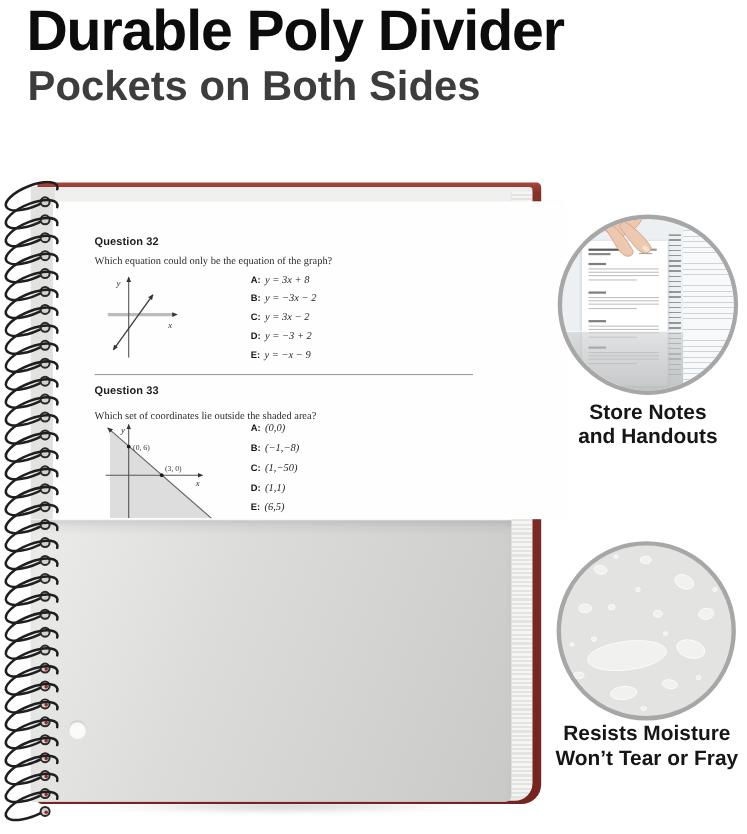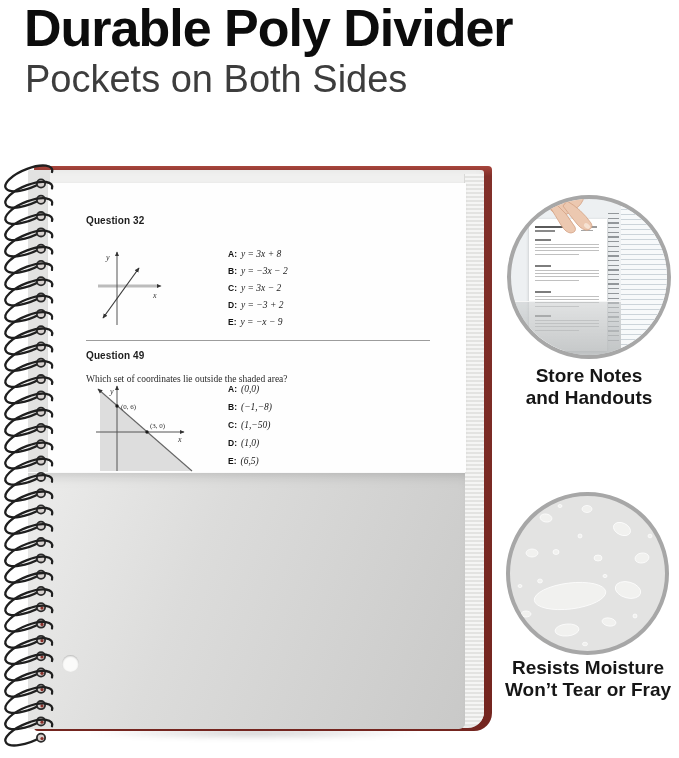"Pockets on Both Sides" .subtitle { font-weight: 400 -> 700 }
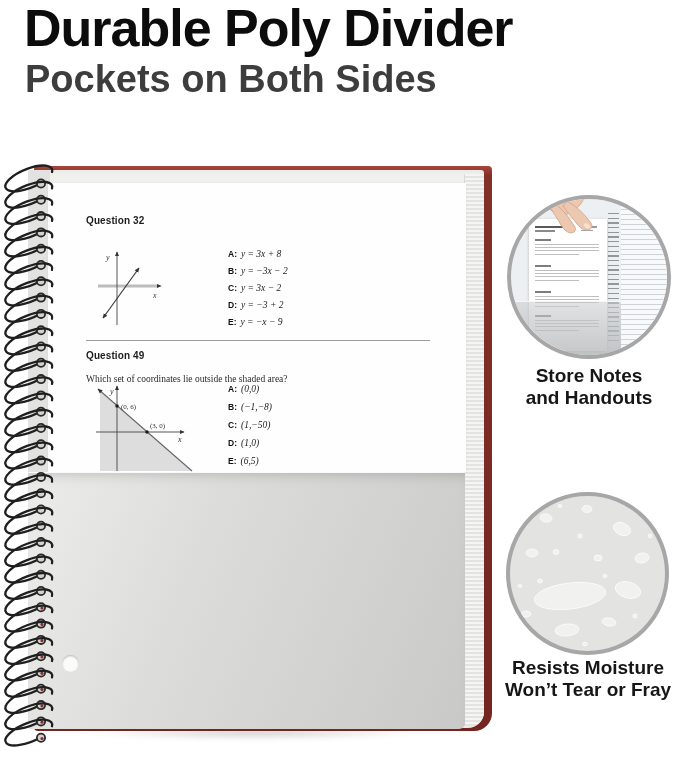"Question 32" .worksheet { padding-left: none -> 48px }
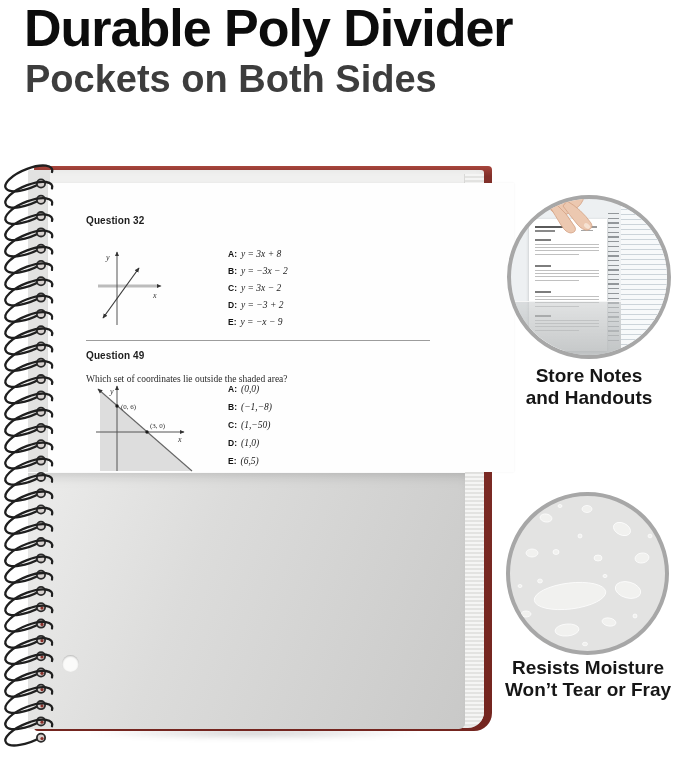"Which equation could only be" div.q-prompt { html: none -> <div>Which equation could only be the equation of the graph?</div> }
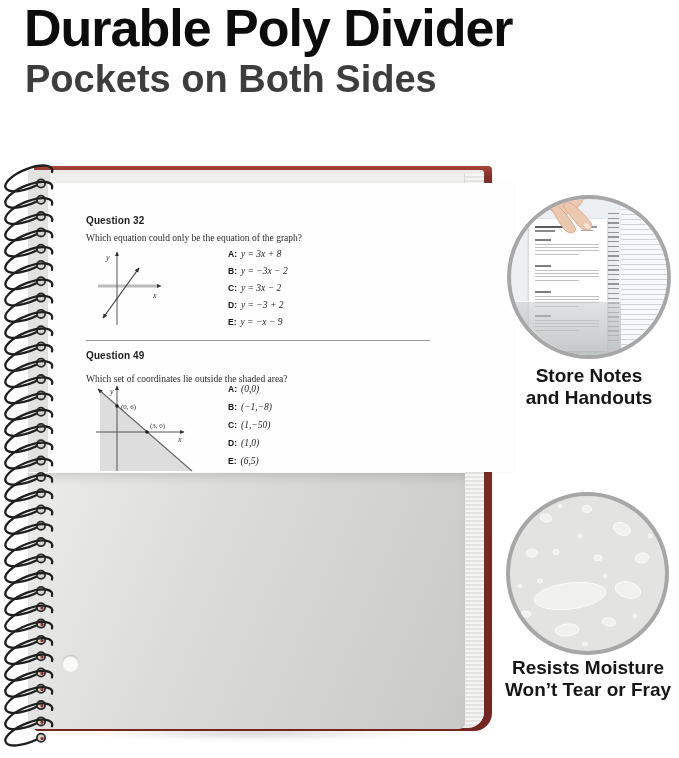"Question 49" div.q-head { text: 49 -> 33 }
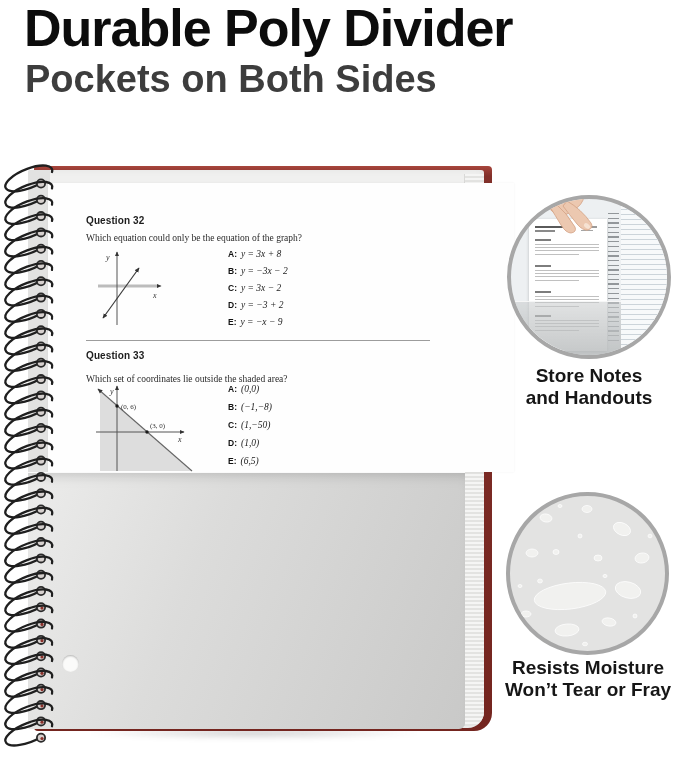"(1,0)" span.ov { text: 1,0 -> 1,1 }
